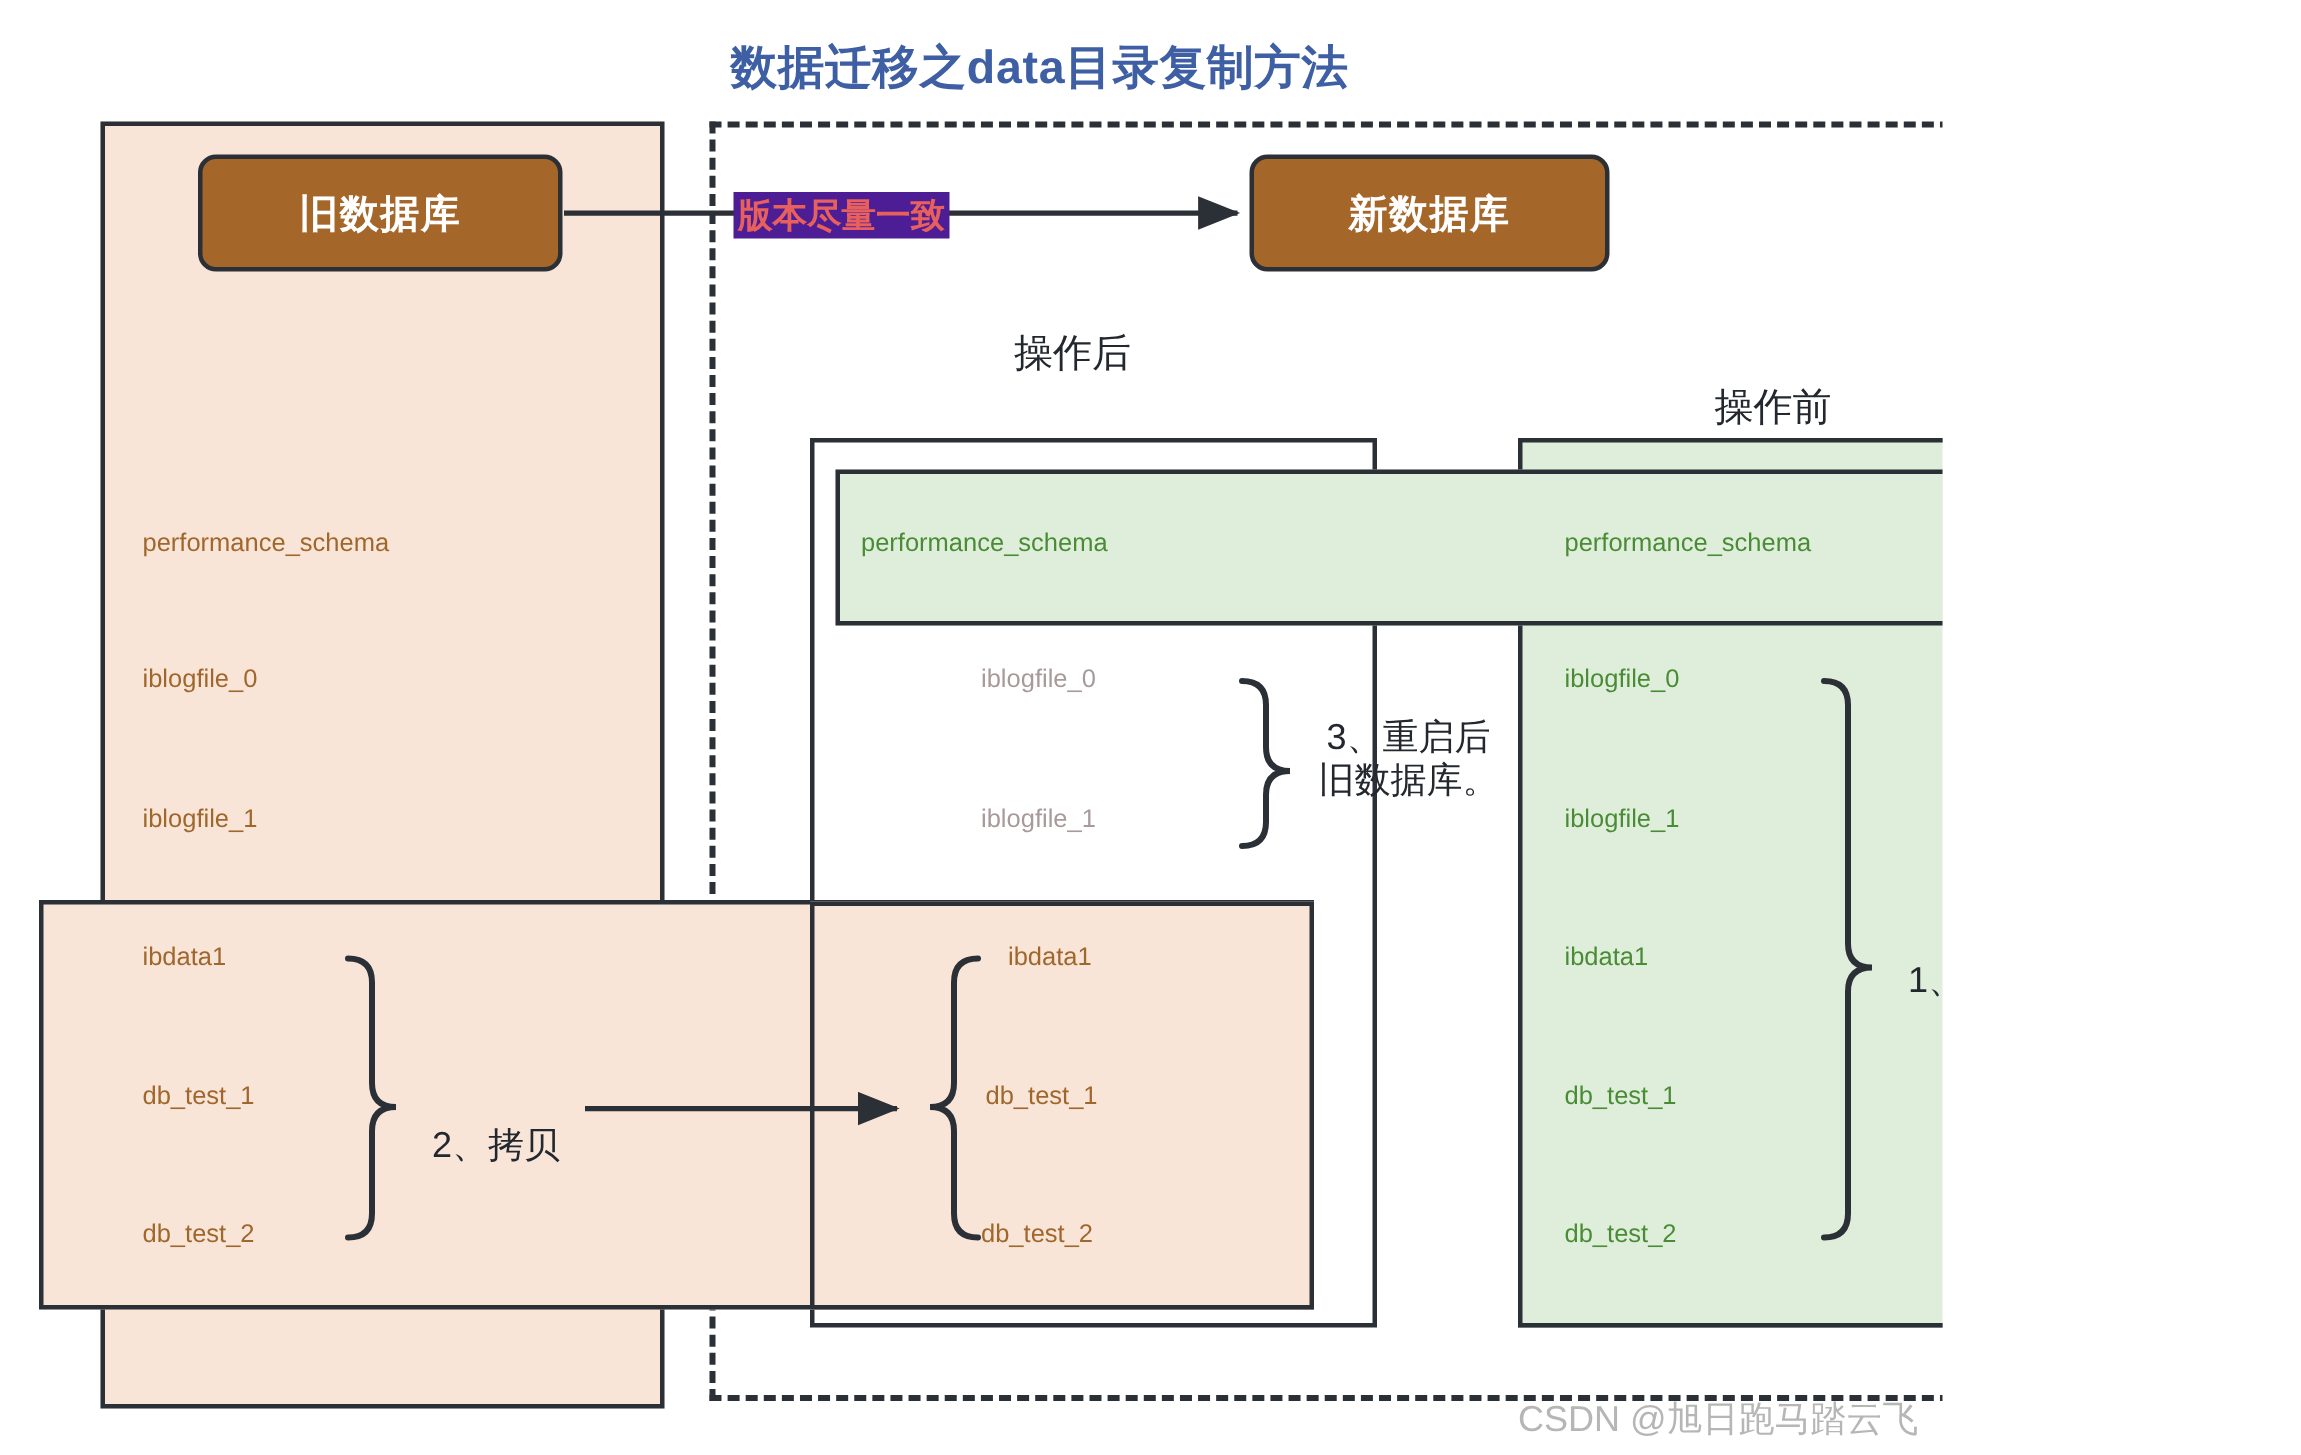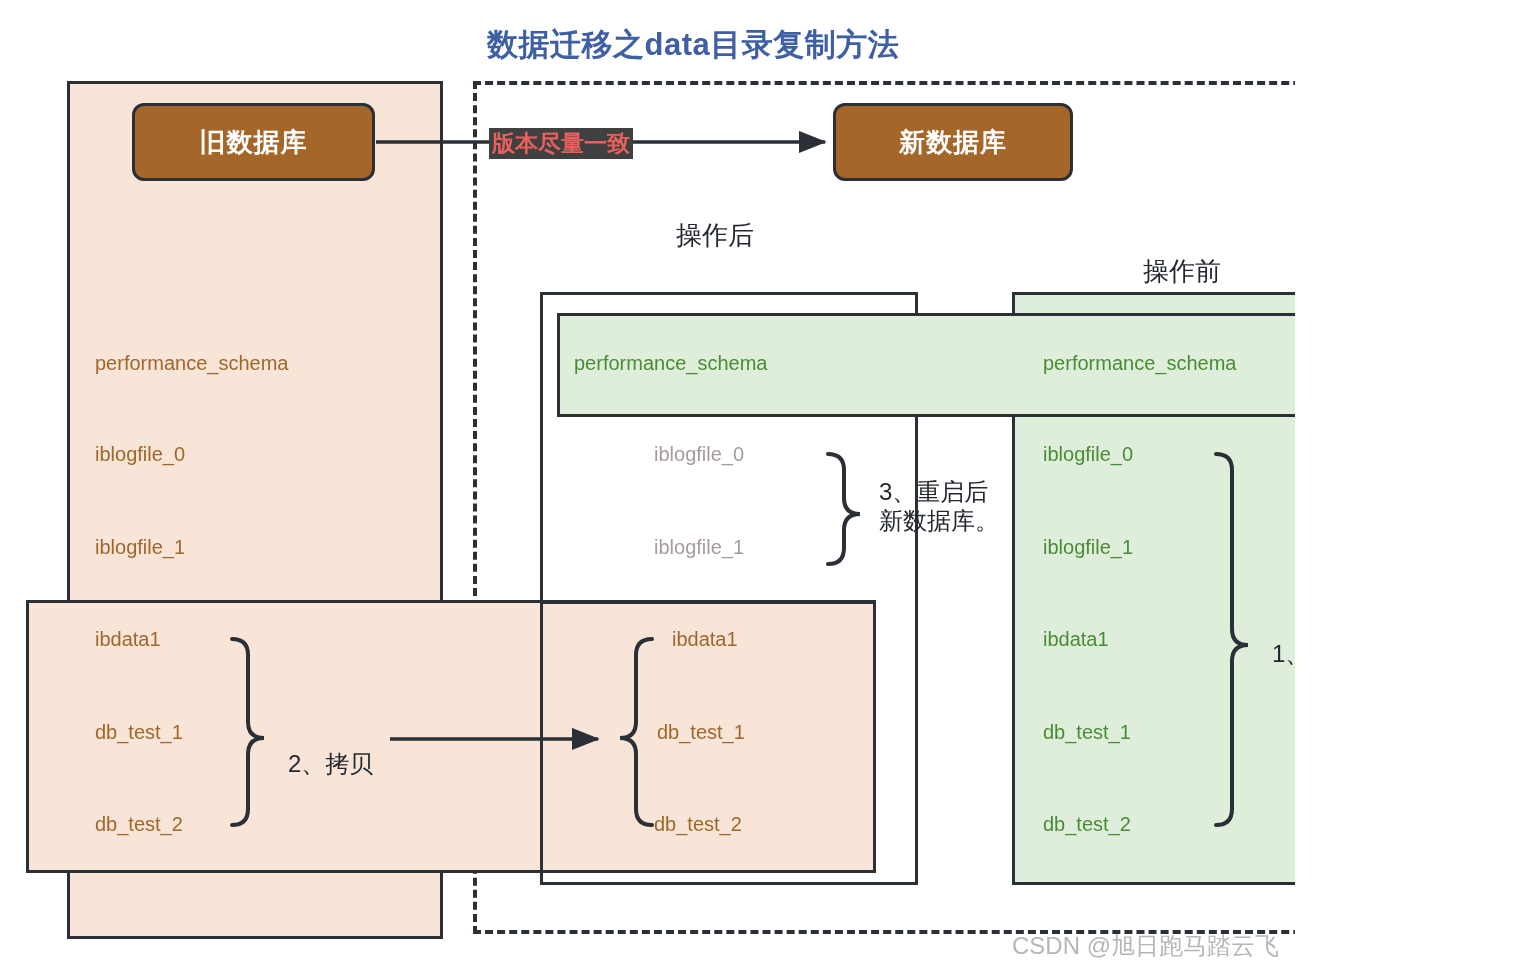"版本尽量一致" #version-note { background: #404040 -> #4c1d95 }
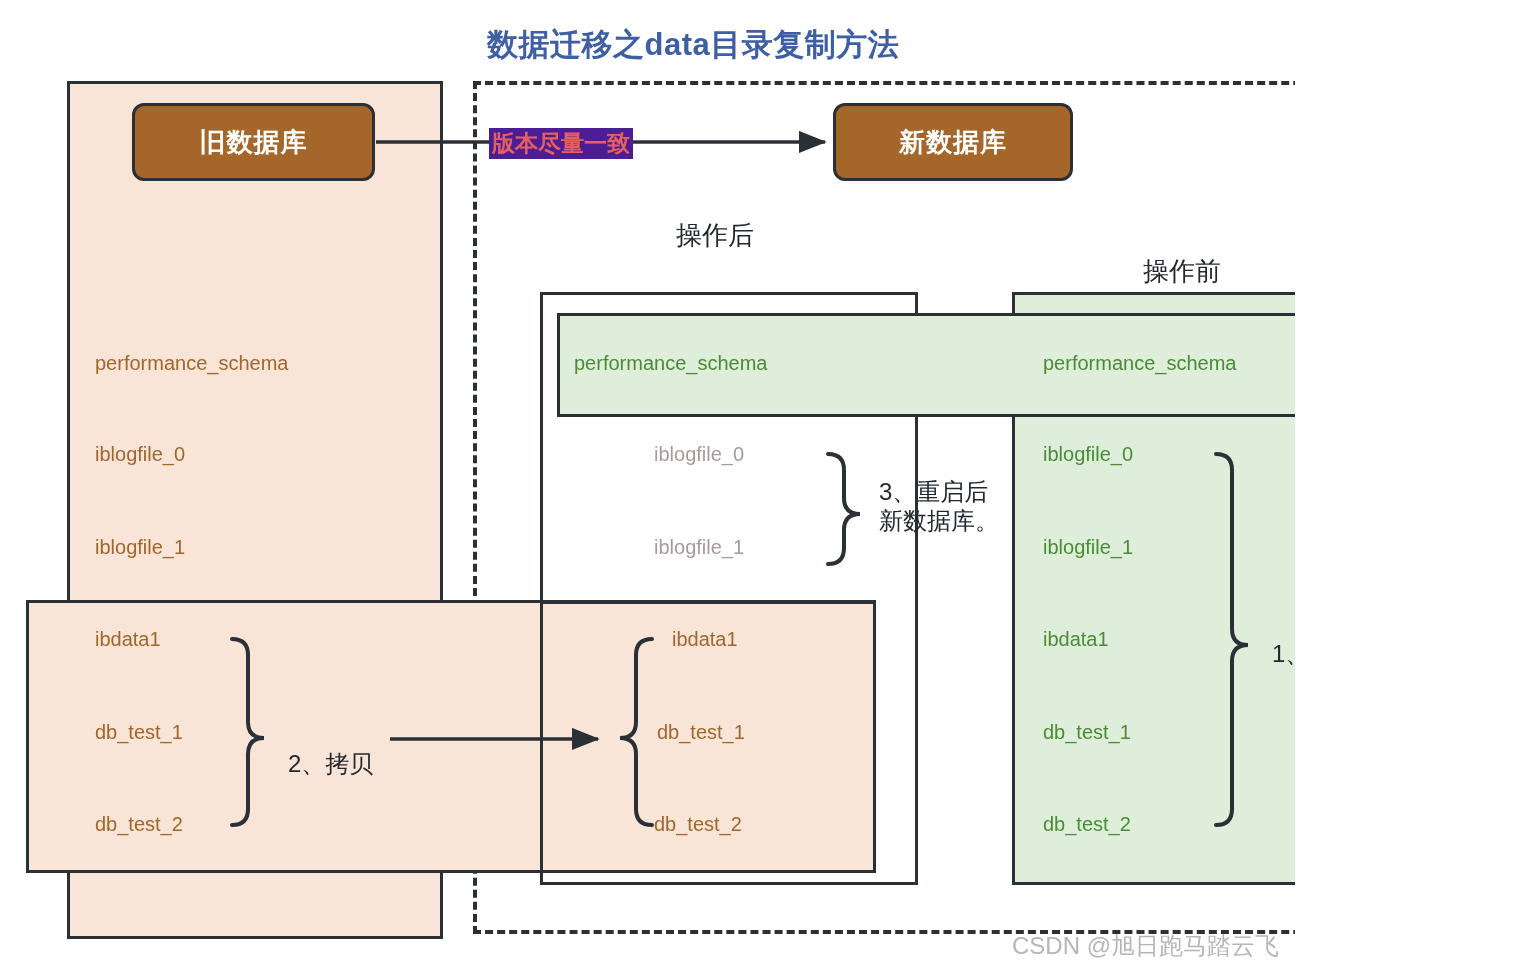"performance_schema" .item { font-size: 20px -> 17px }
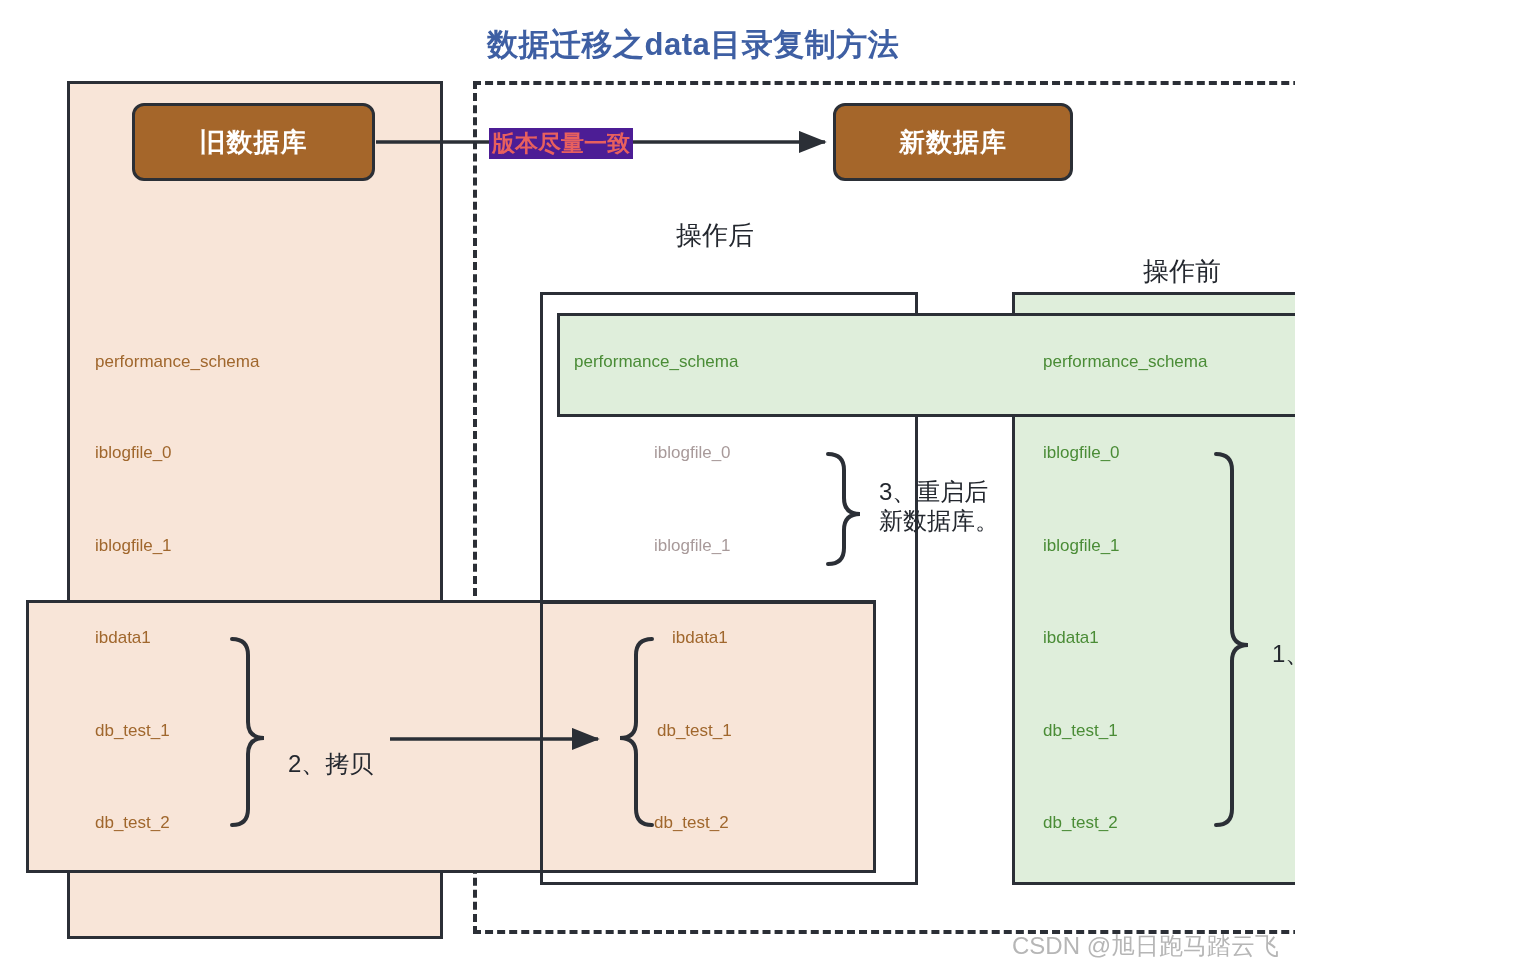"3、重启后" .step-label { text-align: none -> center }
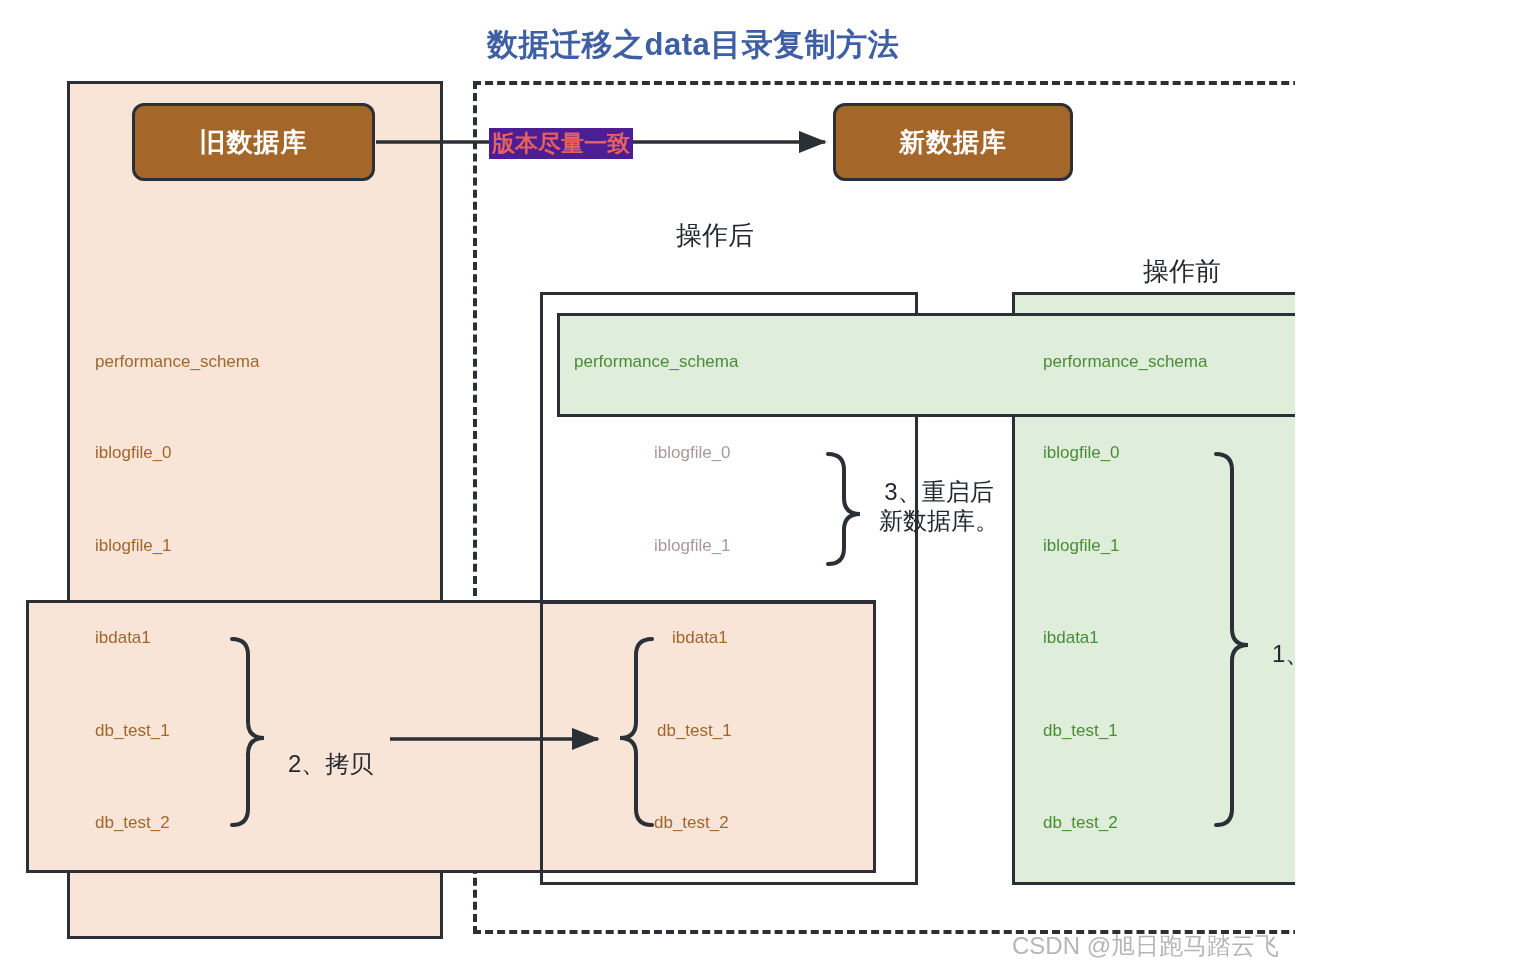"新数据库。" div { text: 新 -> 旧 }
